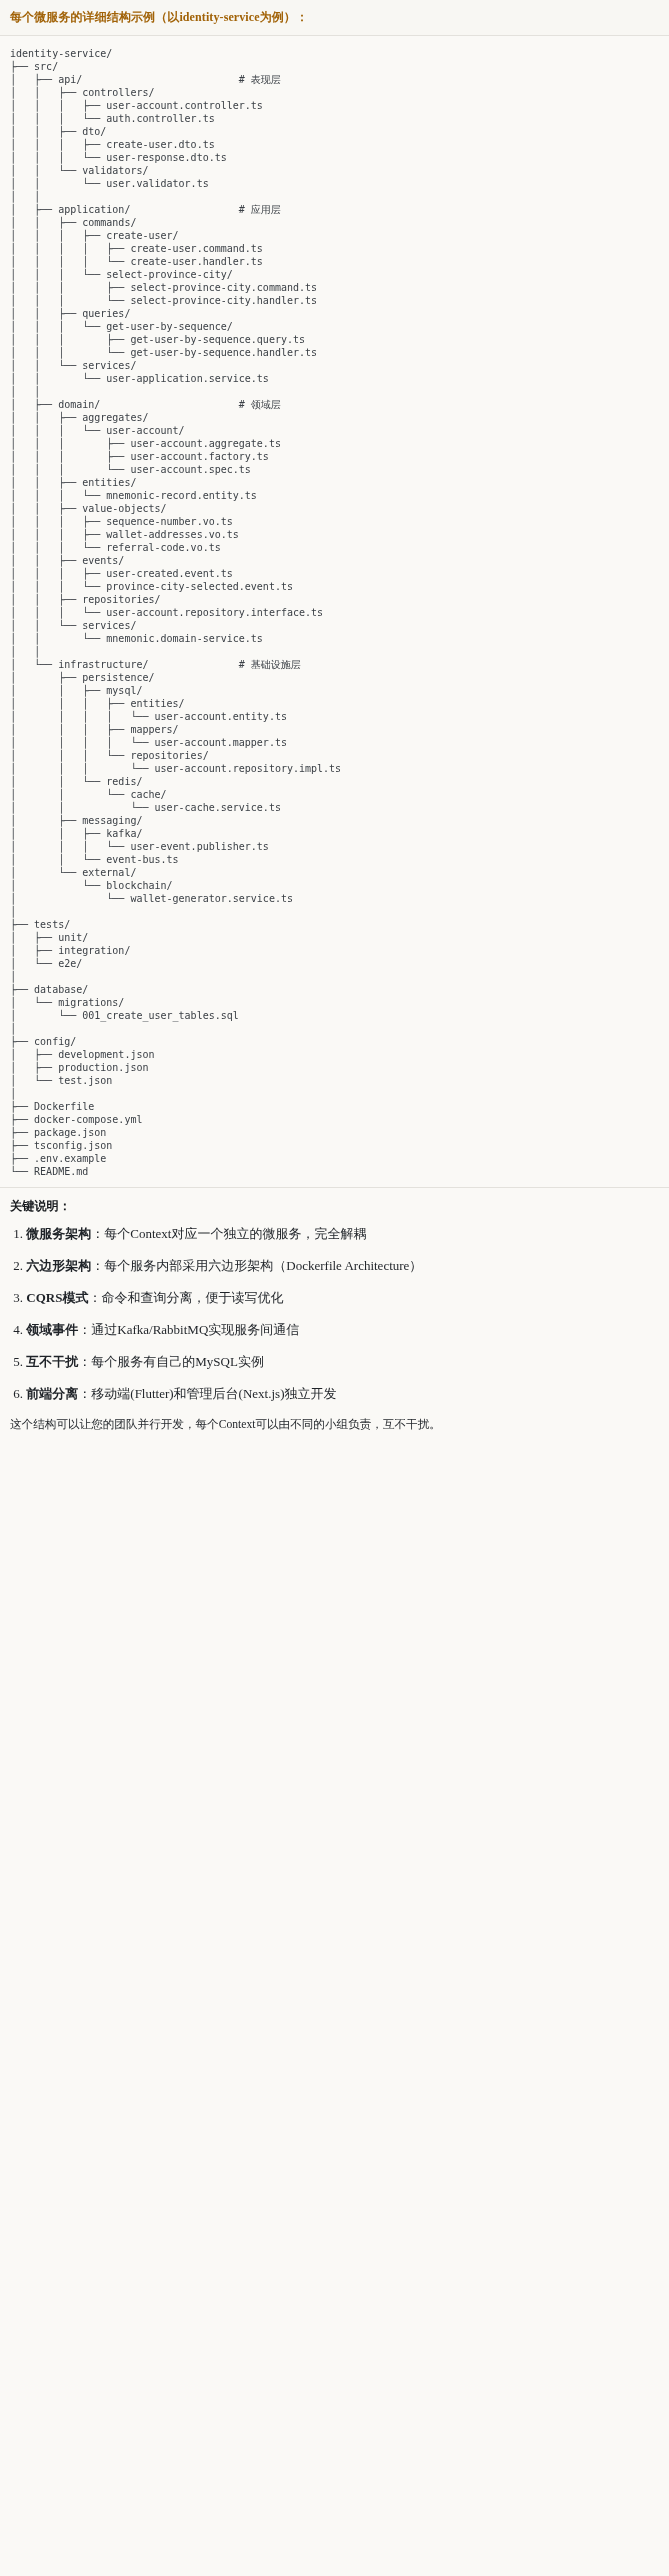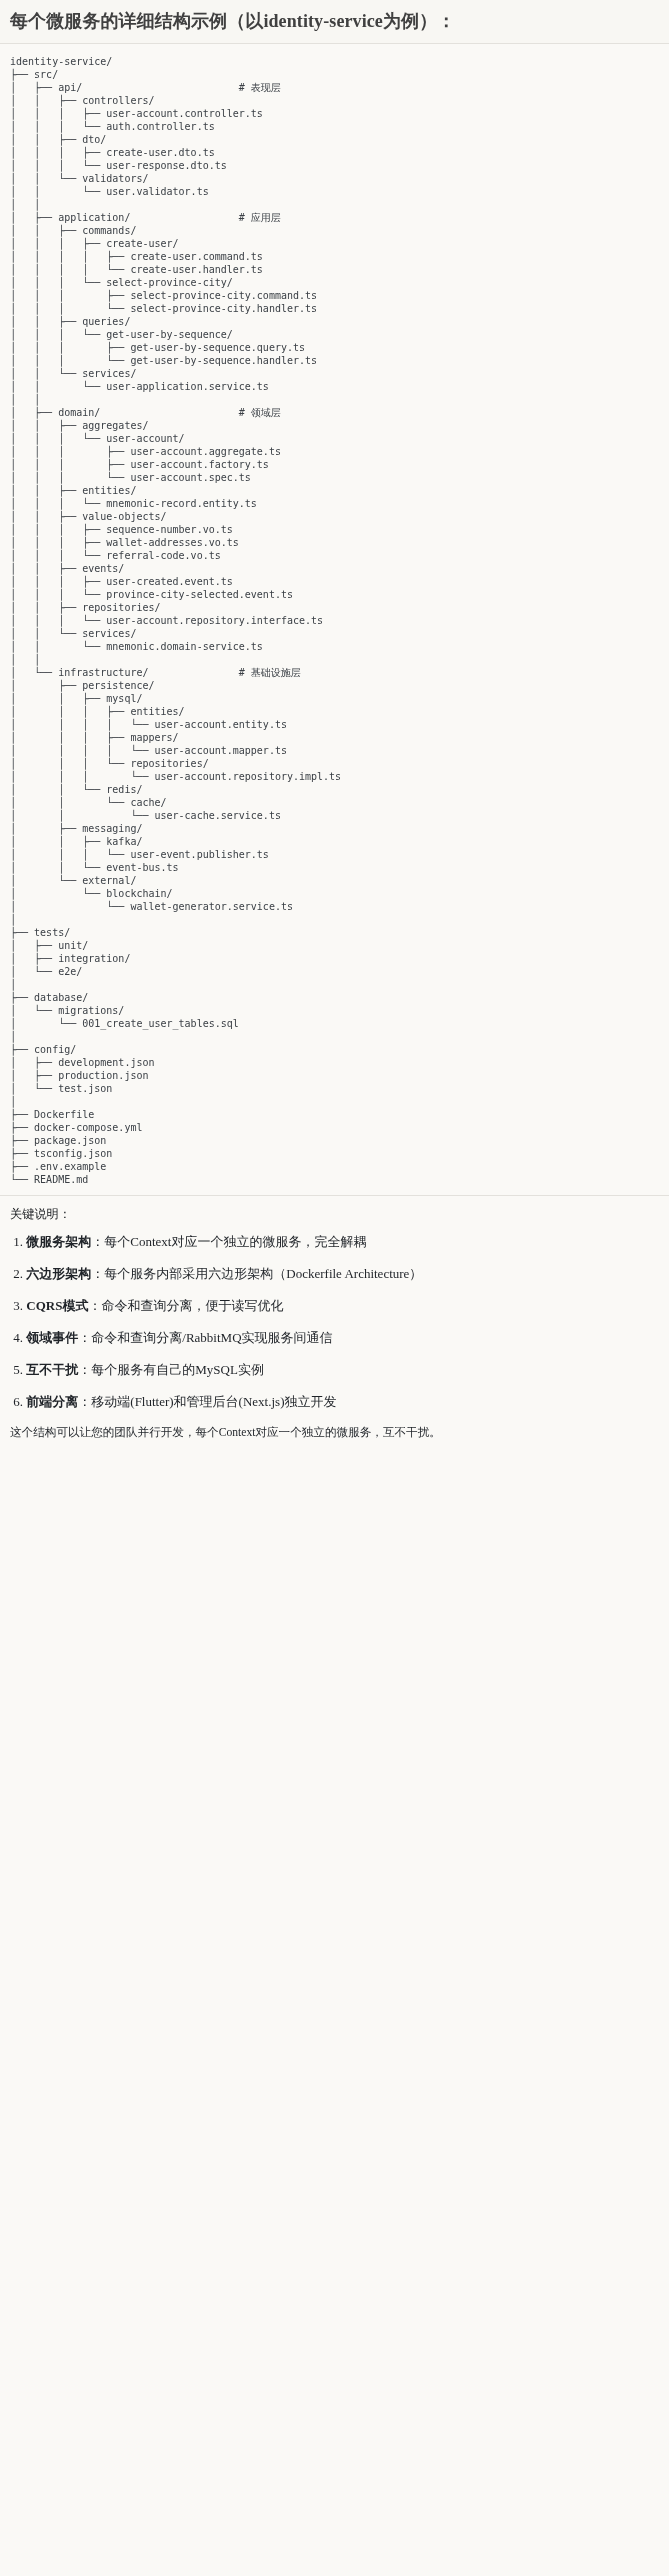"每个微服务的详细结构示例（以identity-service为例）：" .title { color: #404040 -> #a16207; font-size: 18px -> 12px }
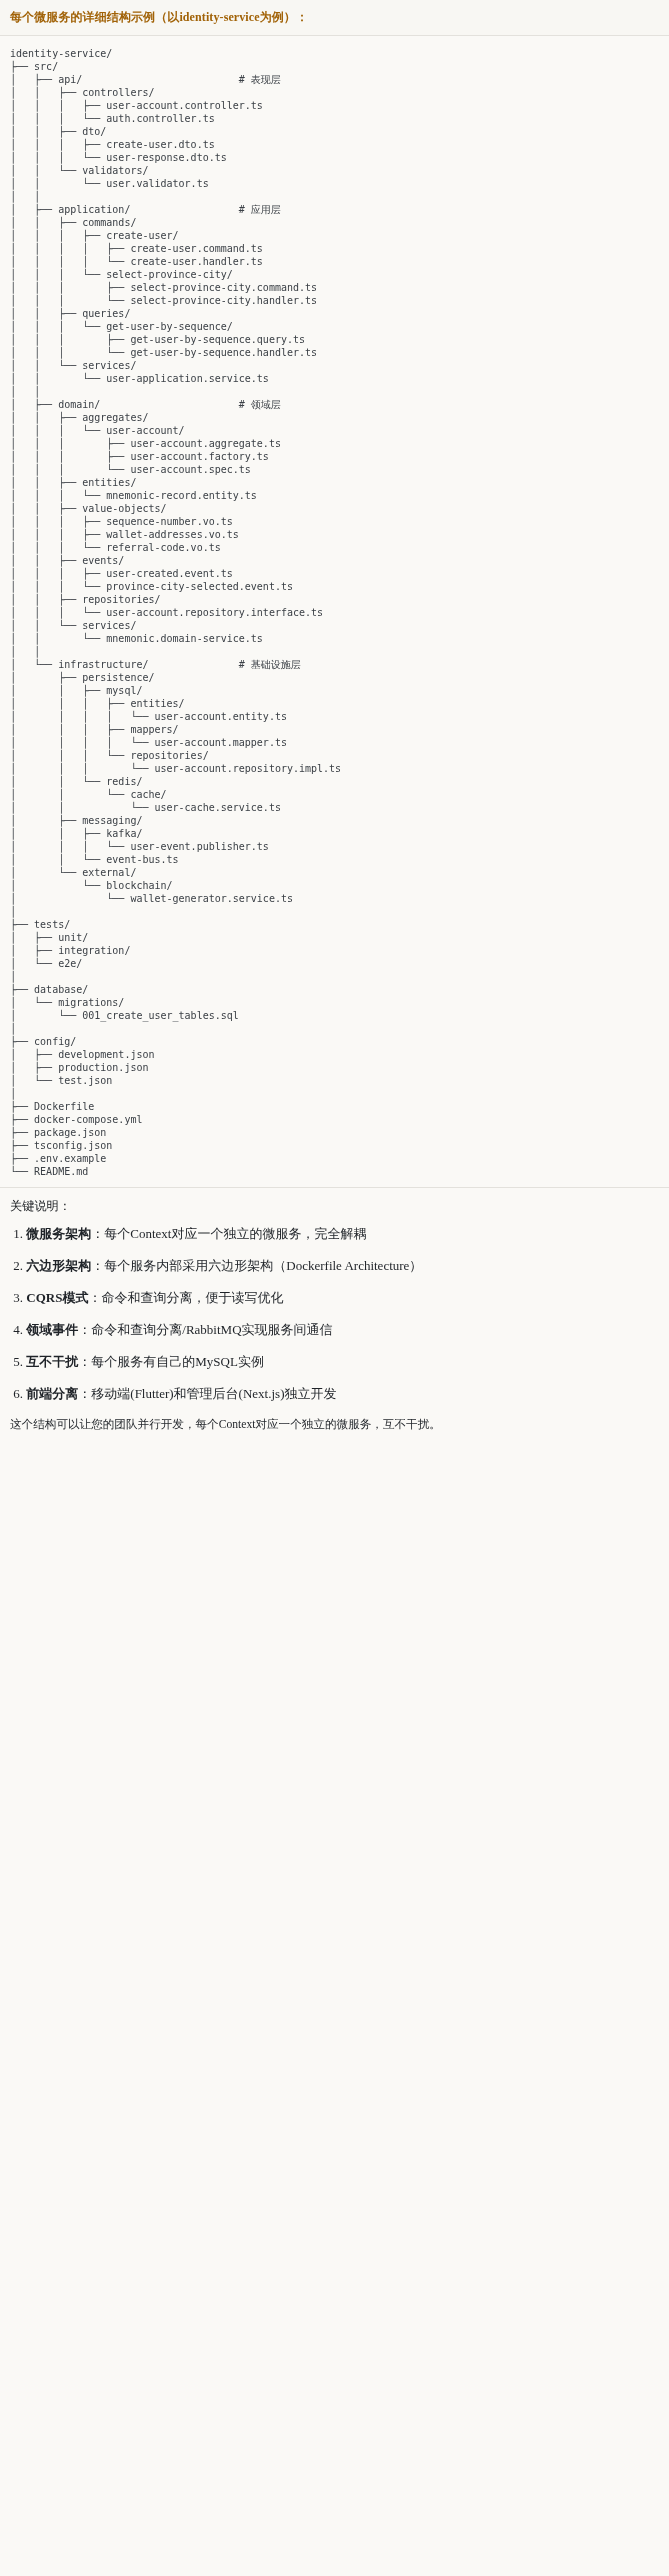"关键说明：" .key-heading { font-weight: normal -> bold }
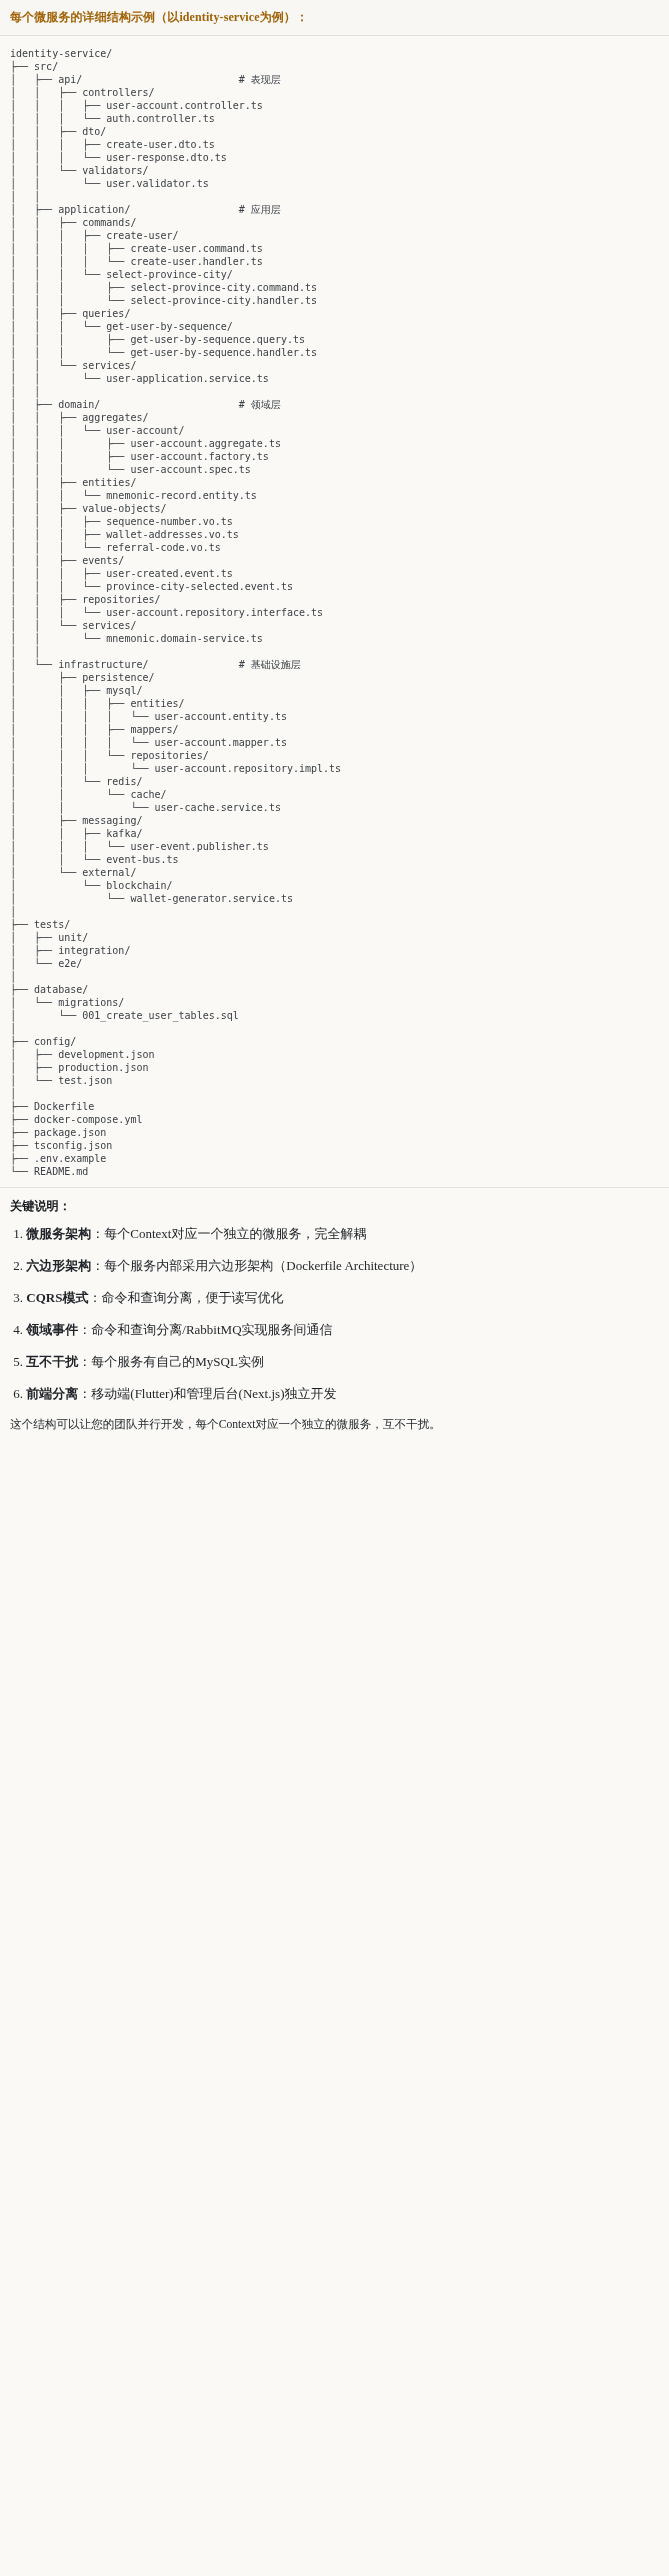"命令和查询分离/RabbitMQ实现服务间通信" span.k-desc { text: 命令和查询分离/RabbitMQ -> 通过Kafka/RabbitMQ }
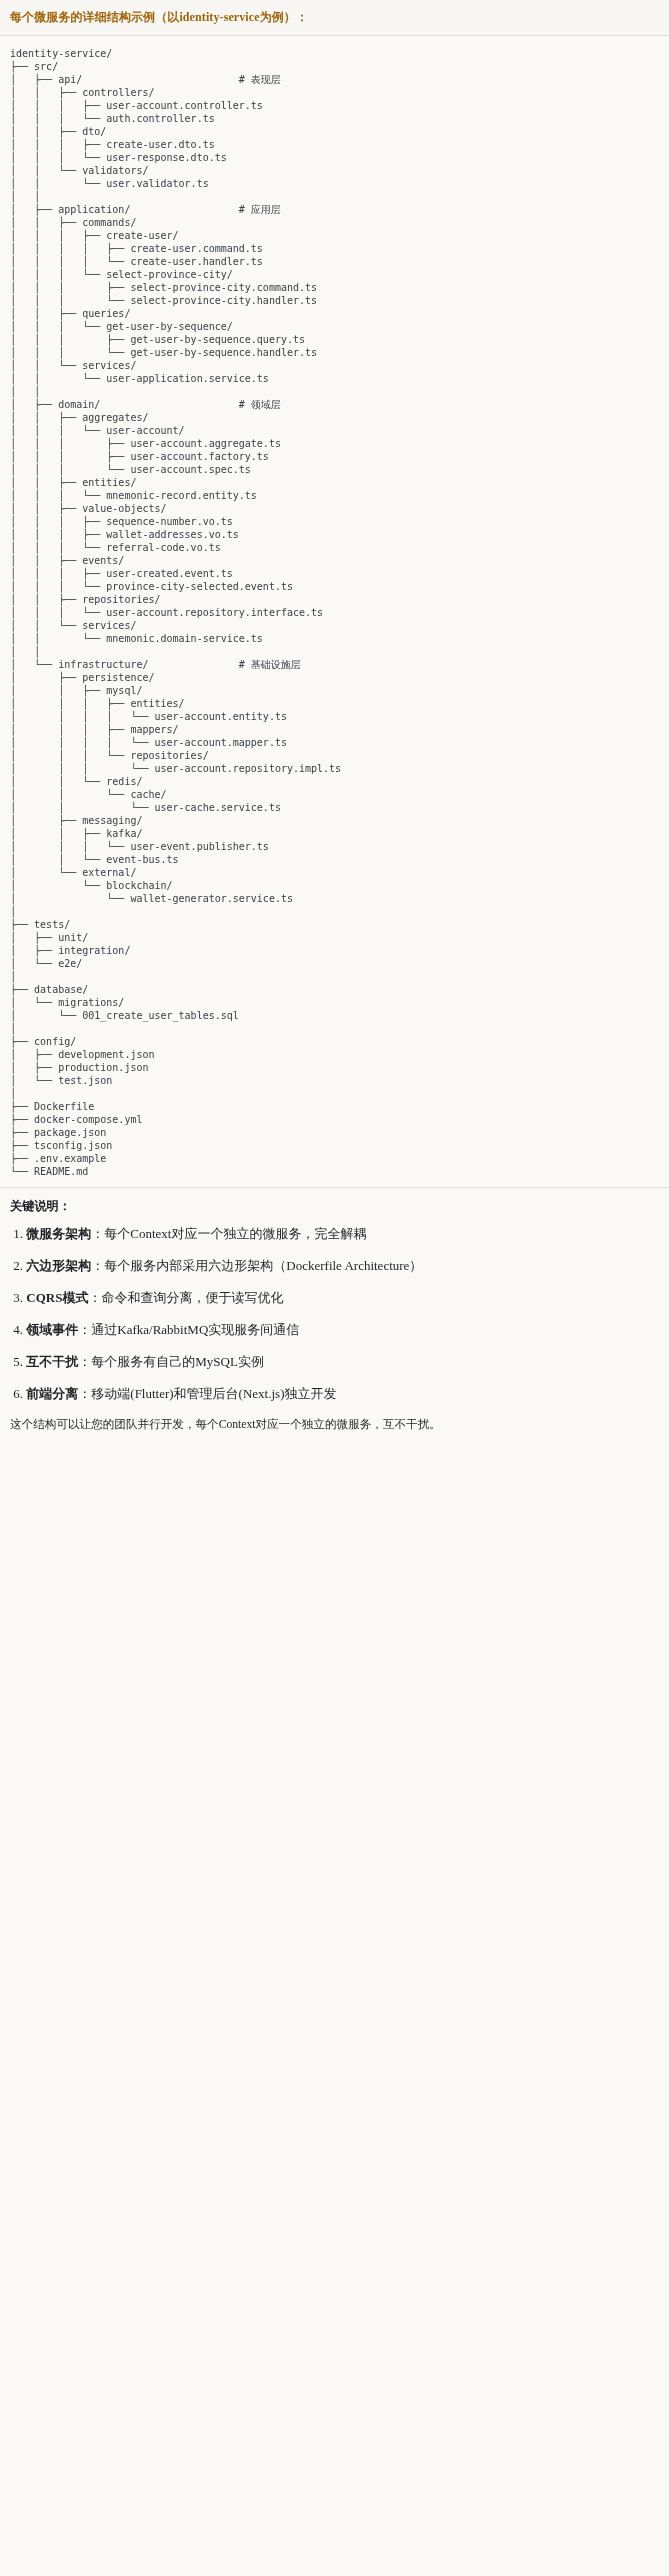"这个结构可以让您的团队并行开发，每个Context对应一个独立的微服务，互不干扰" div.closing { text: Context对应一个独立的微服务 -> Context可以由不同的小组负责 }
